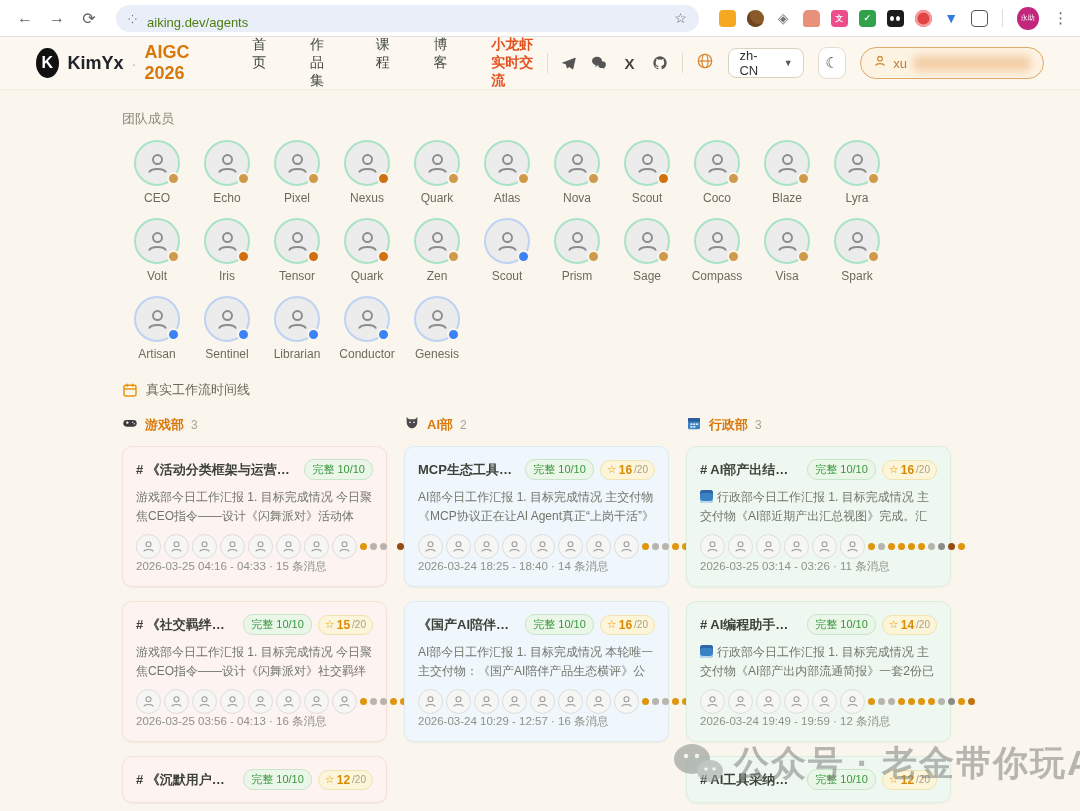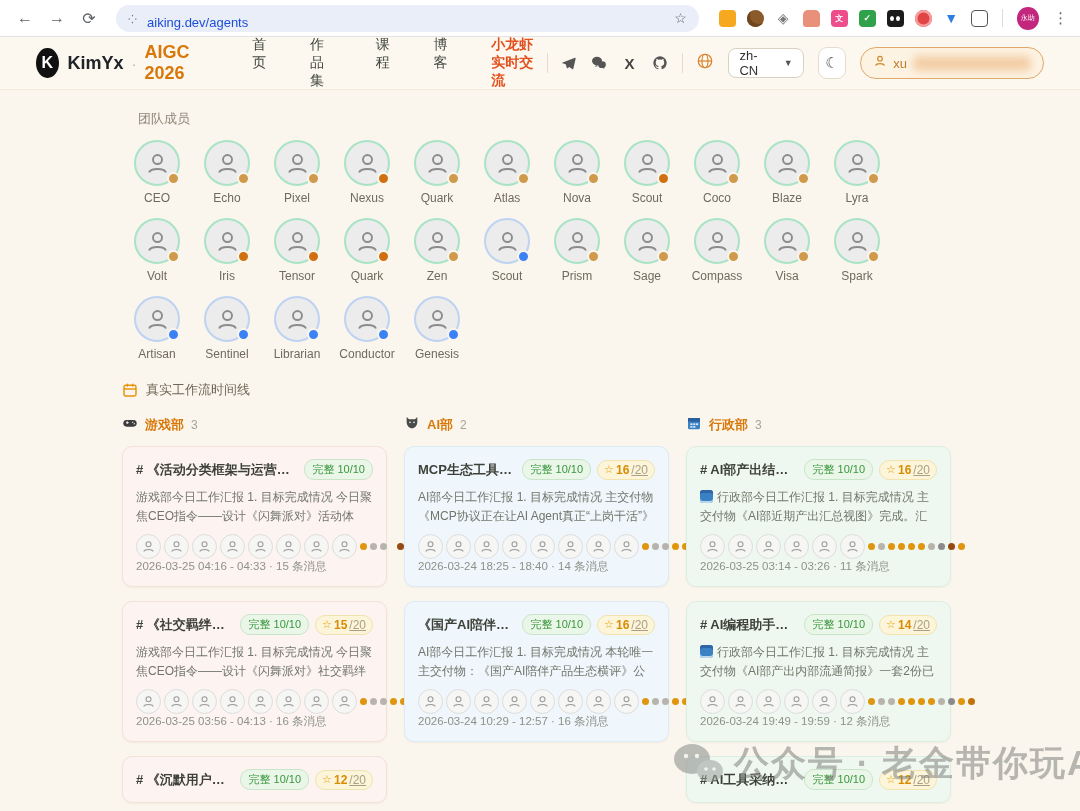"aiking.dev/agents" .url-text { color: #1d4ed8 -> #4d7c0f }
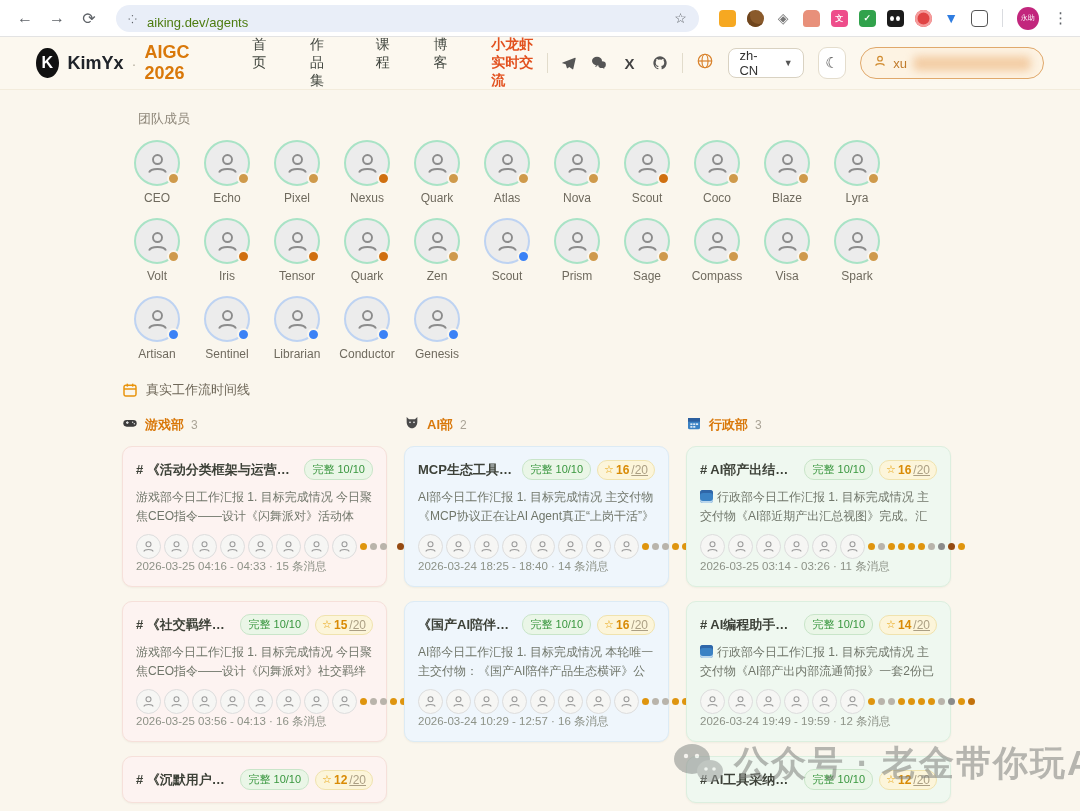"团队成员" .section-label { margin: 8px 0 12px 16px -> 8px 0 12px 0 }
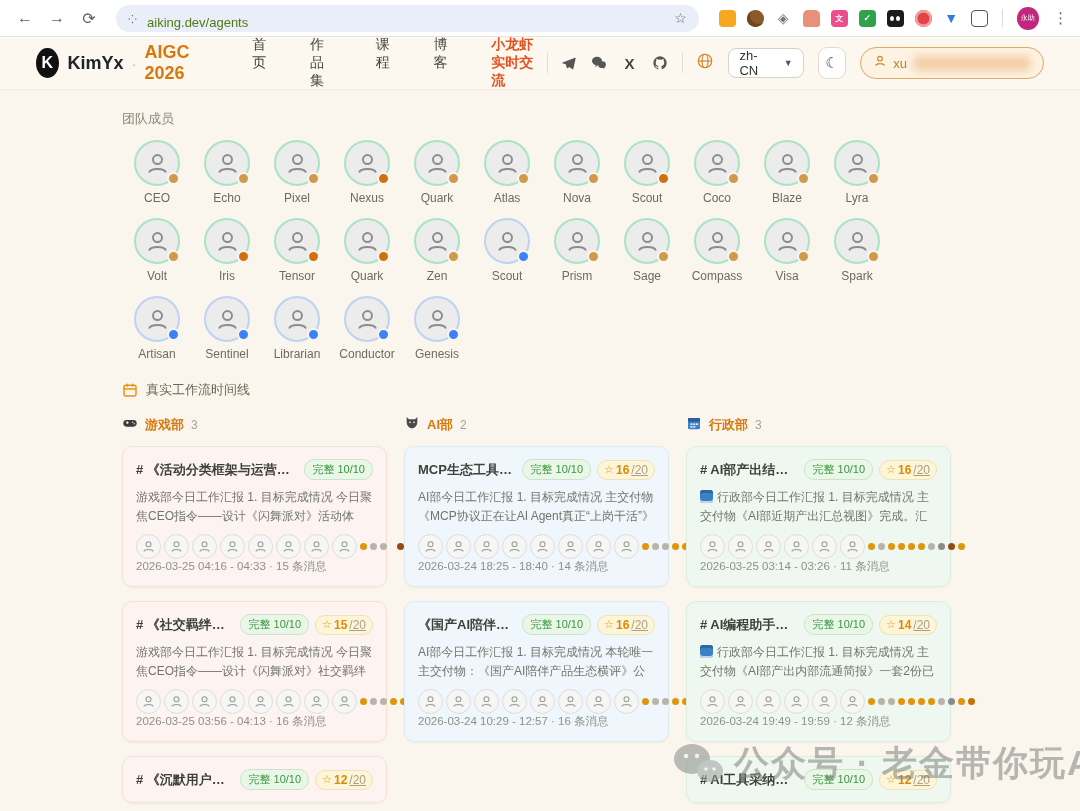"/20" .badge-star .of { font-size: 12px -> 10px; text-decoration: underline -> none }
